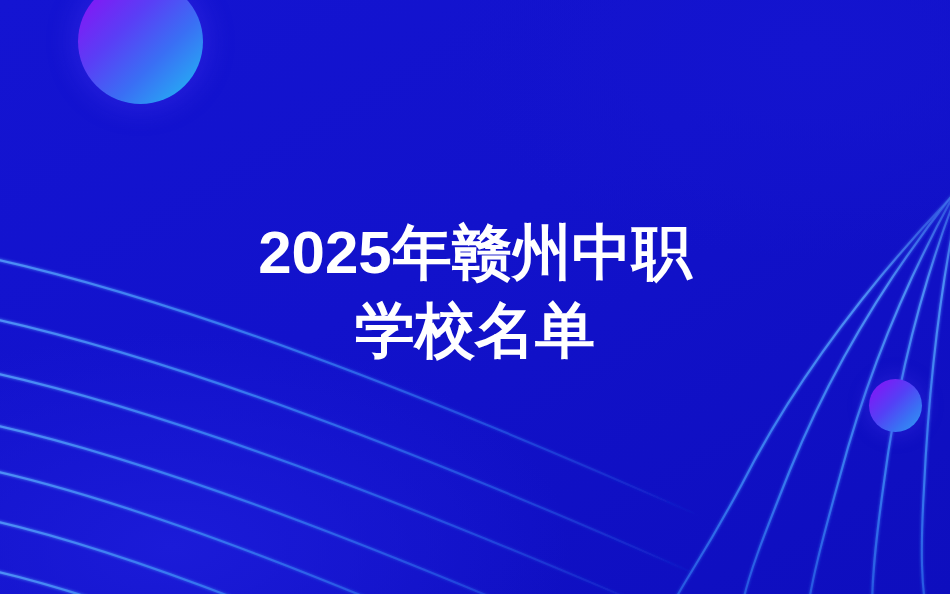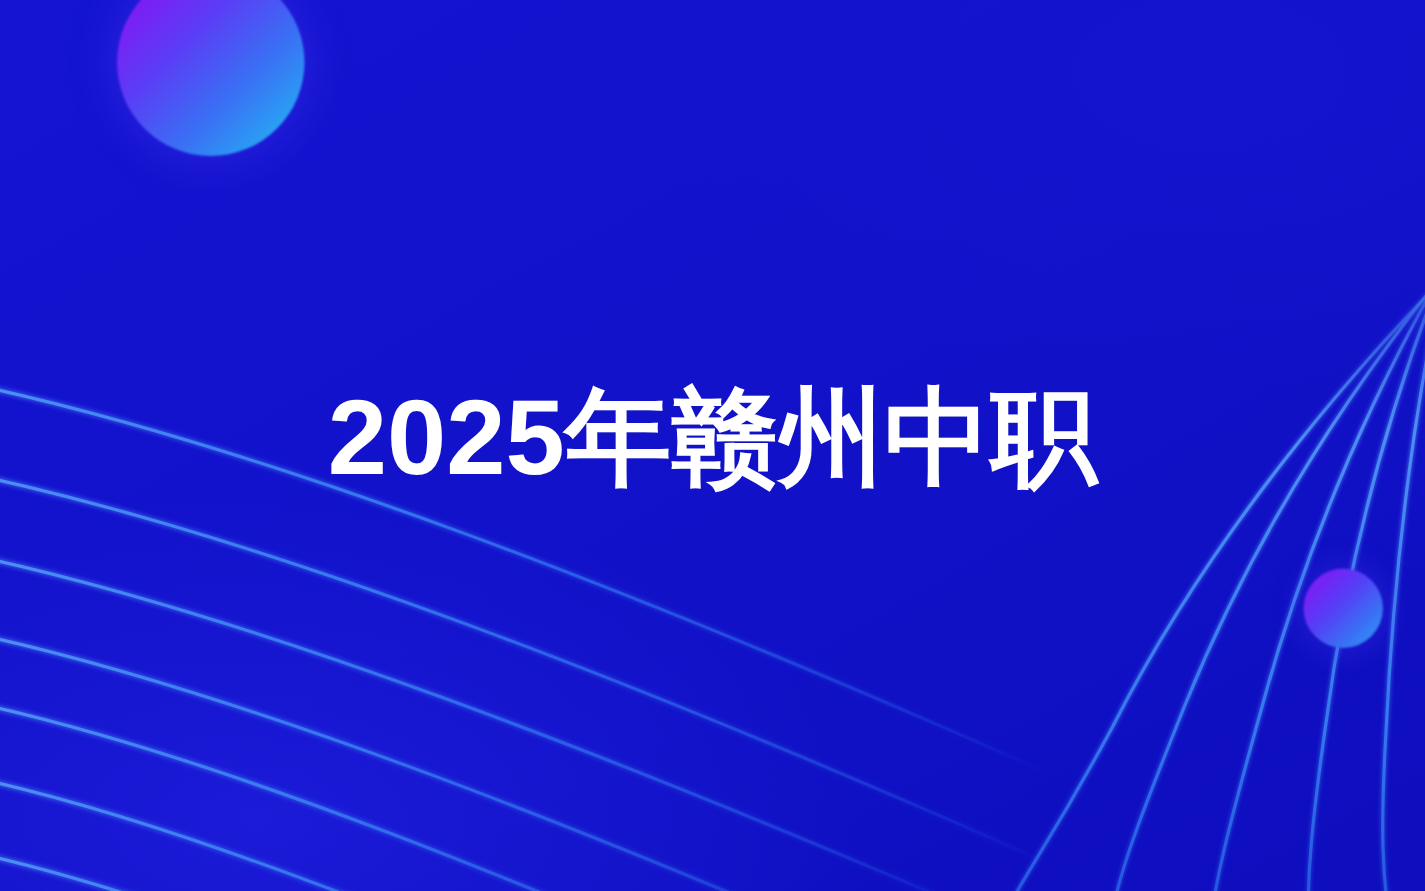"2025年赣州中职" .headline-line { font-size: 71px -> 60px }
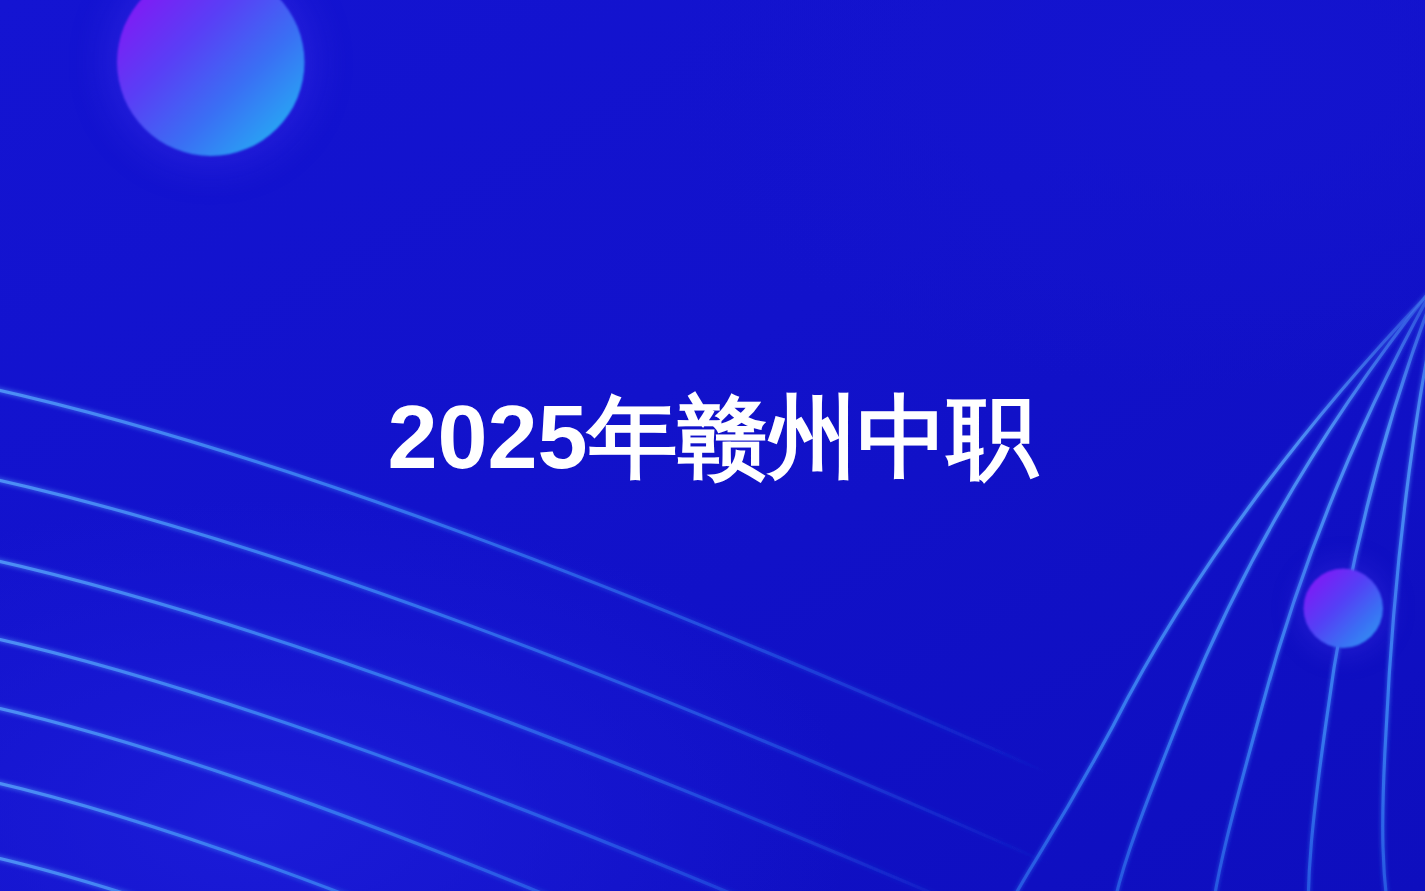"学校名单" div.headline-line { html: none -> <div>学校名单</div> }
